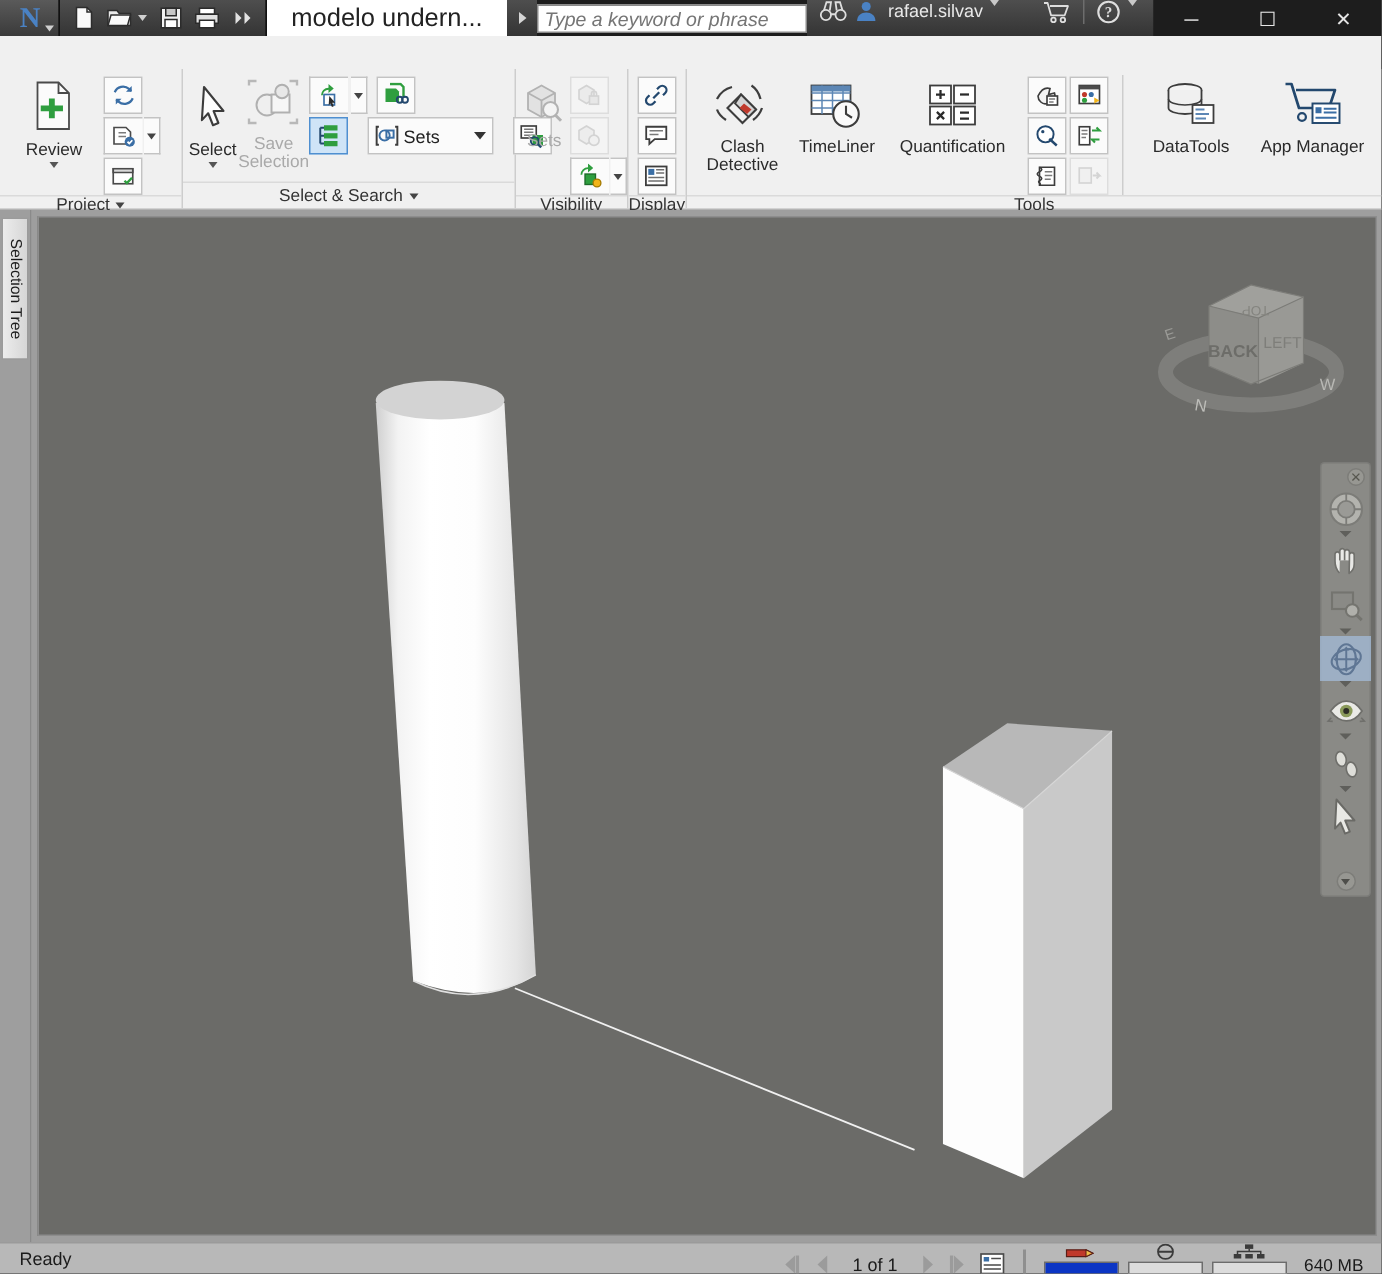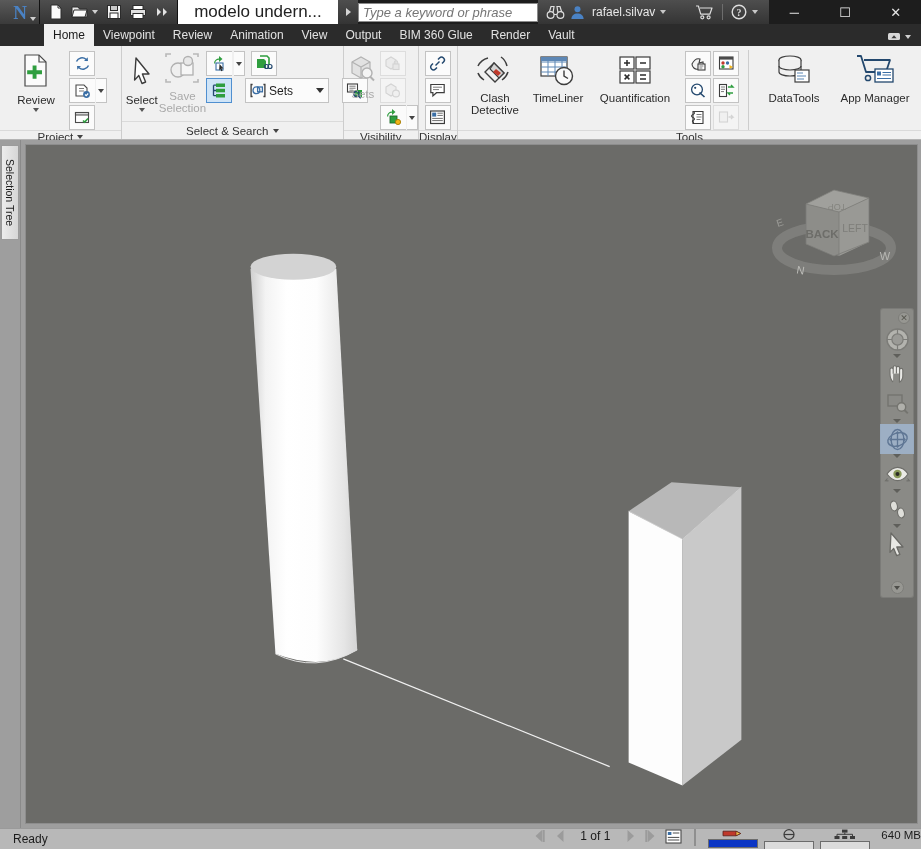"rafael.silvav" .title-right { align-items: center -> flex-start }
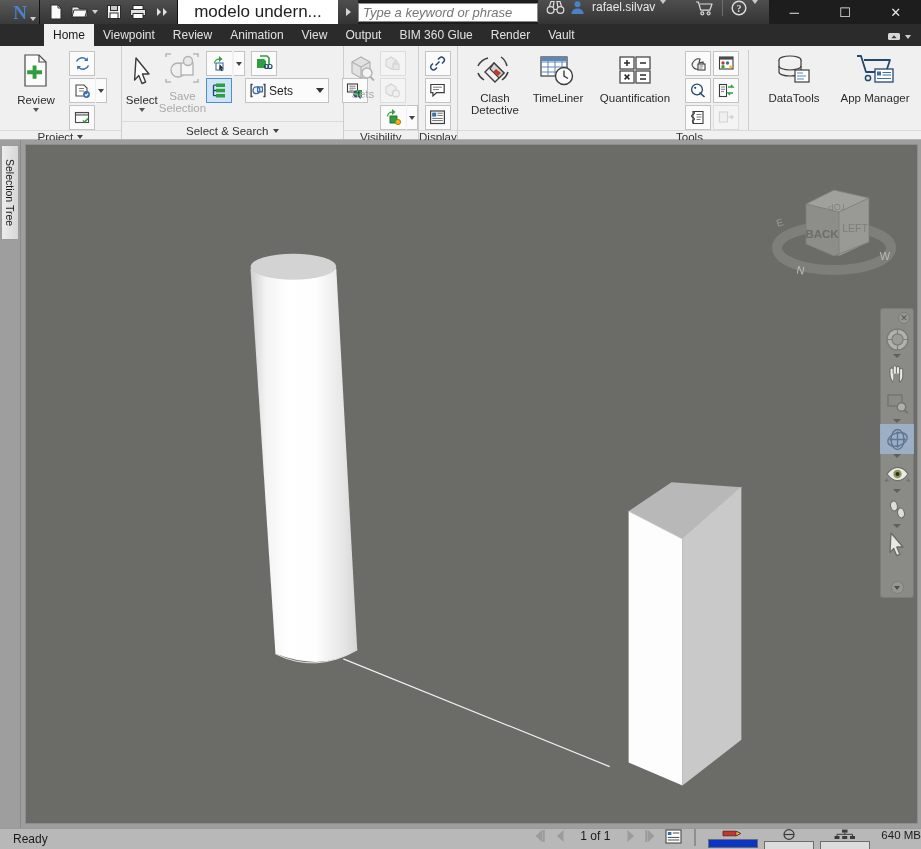"Home" div.ribbon-tabs { html: <div> <div>Home</div> <div>Viewpoint</div> <div>Review</div> <div>Animation</div> <div>View</div> <div>Output</div> <div>BIM 360 Glue</div> <div>Render</div> <div>Vault</div> <div> <svg> <rect></rect> <path></path> </svg> <span></span> </div> </div> -> none }
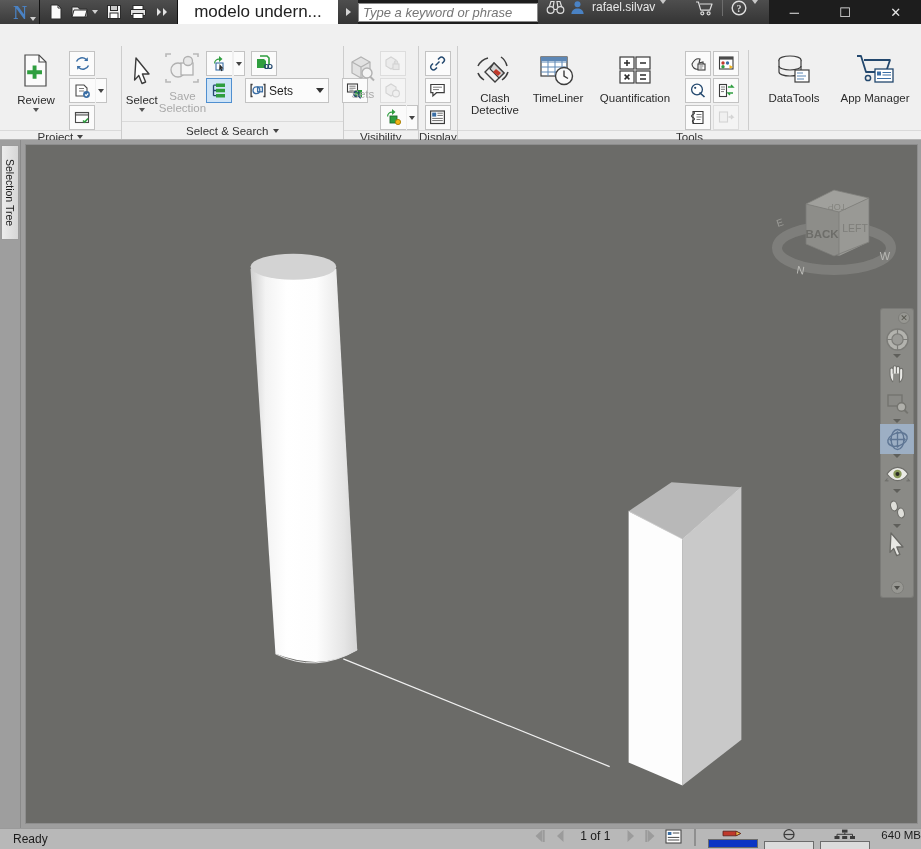"1 of 1" .status-right { align-items: flex-start -> flex-end; padding-right: 0 -> 12px }
